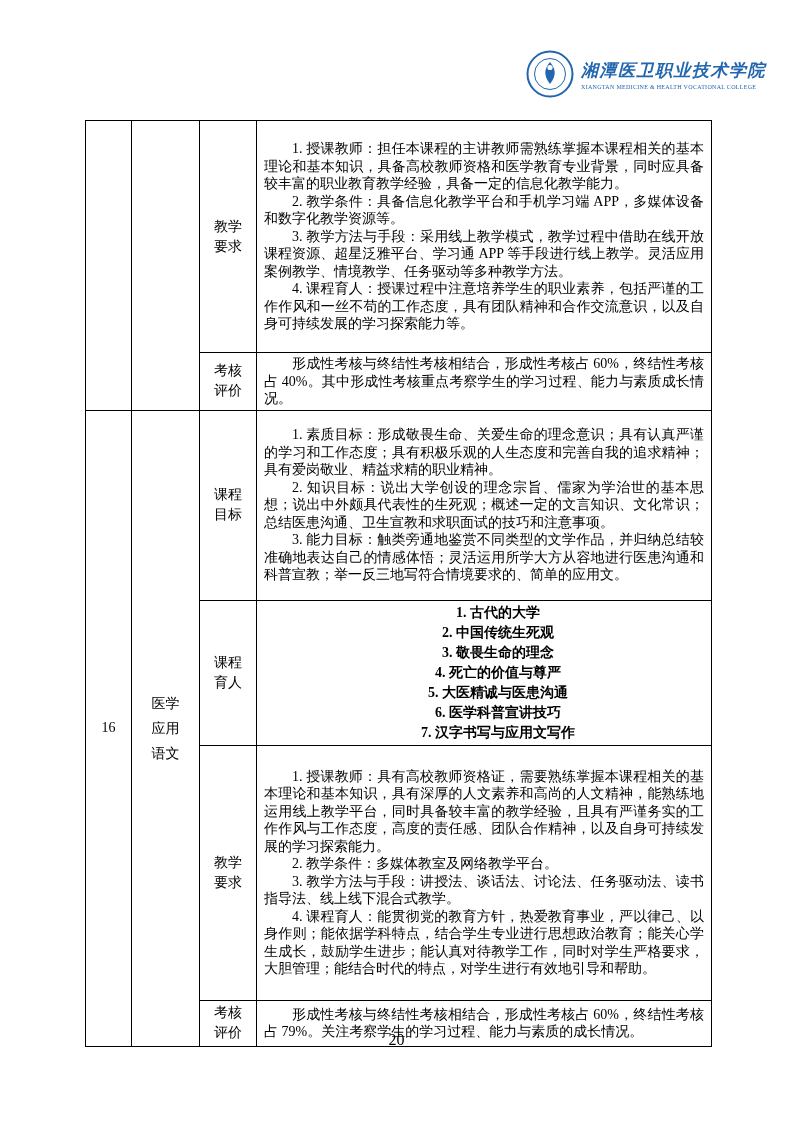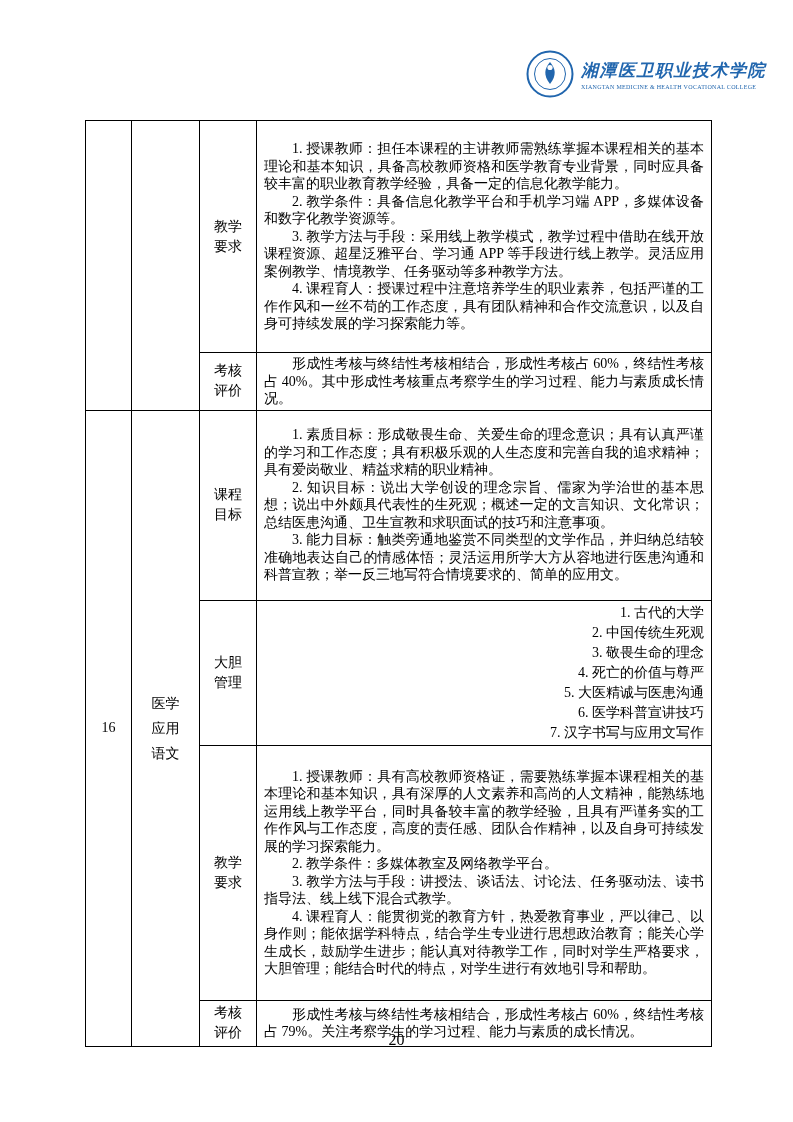"1. 古代的大学" td.c-content.list p { font-weight: none -> bold; text-align: right -> center }
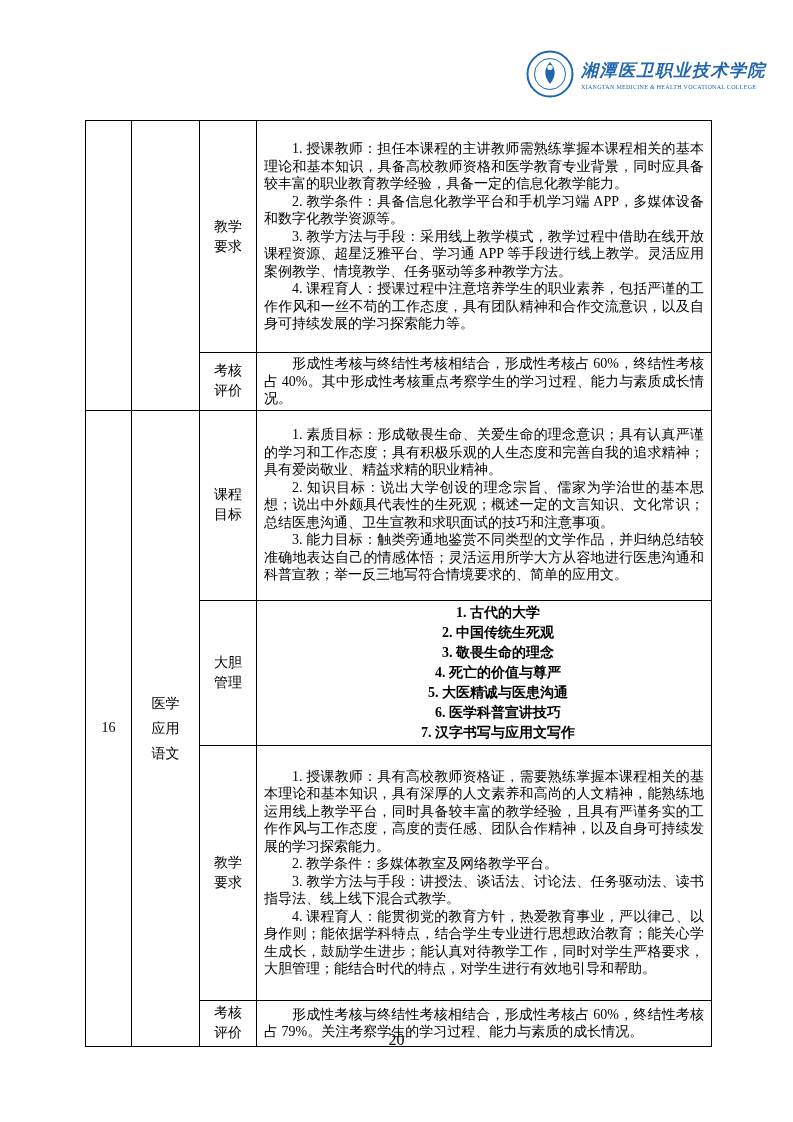"大胆管理" span.label-block { text: 大胆管理 -> 课程育人 }
